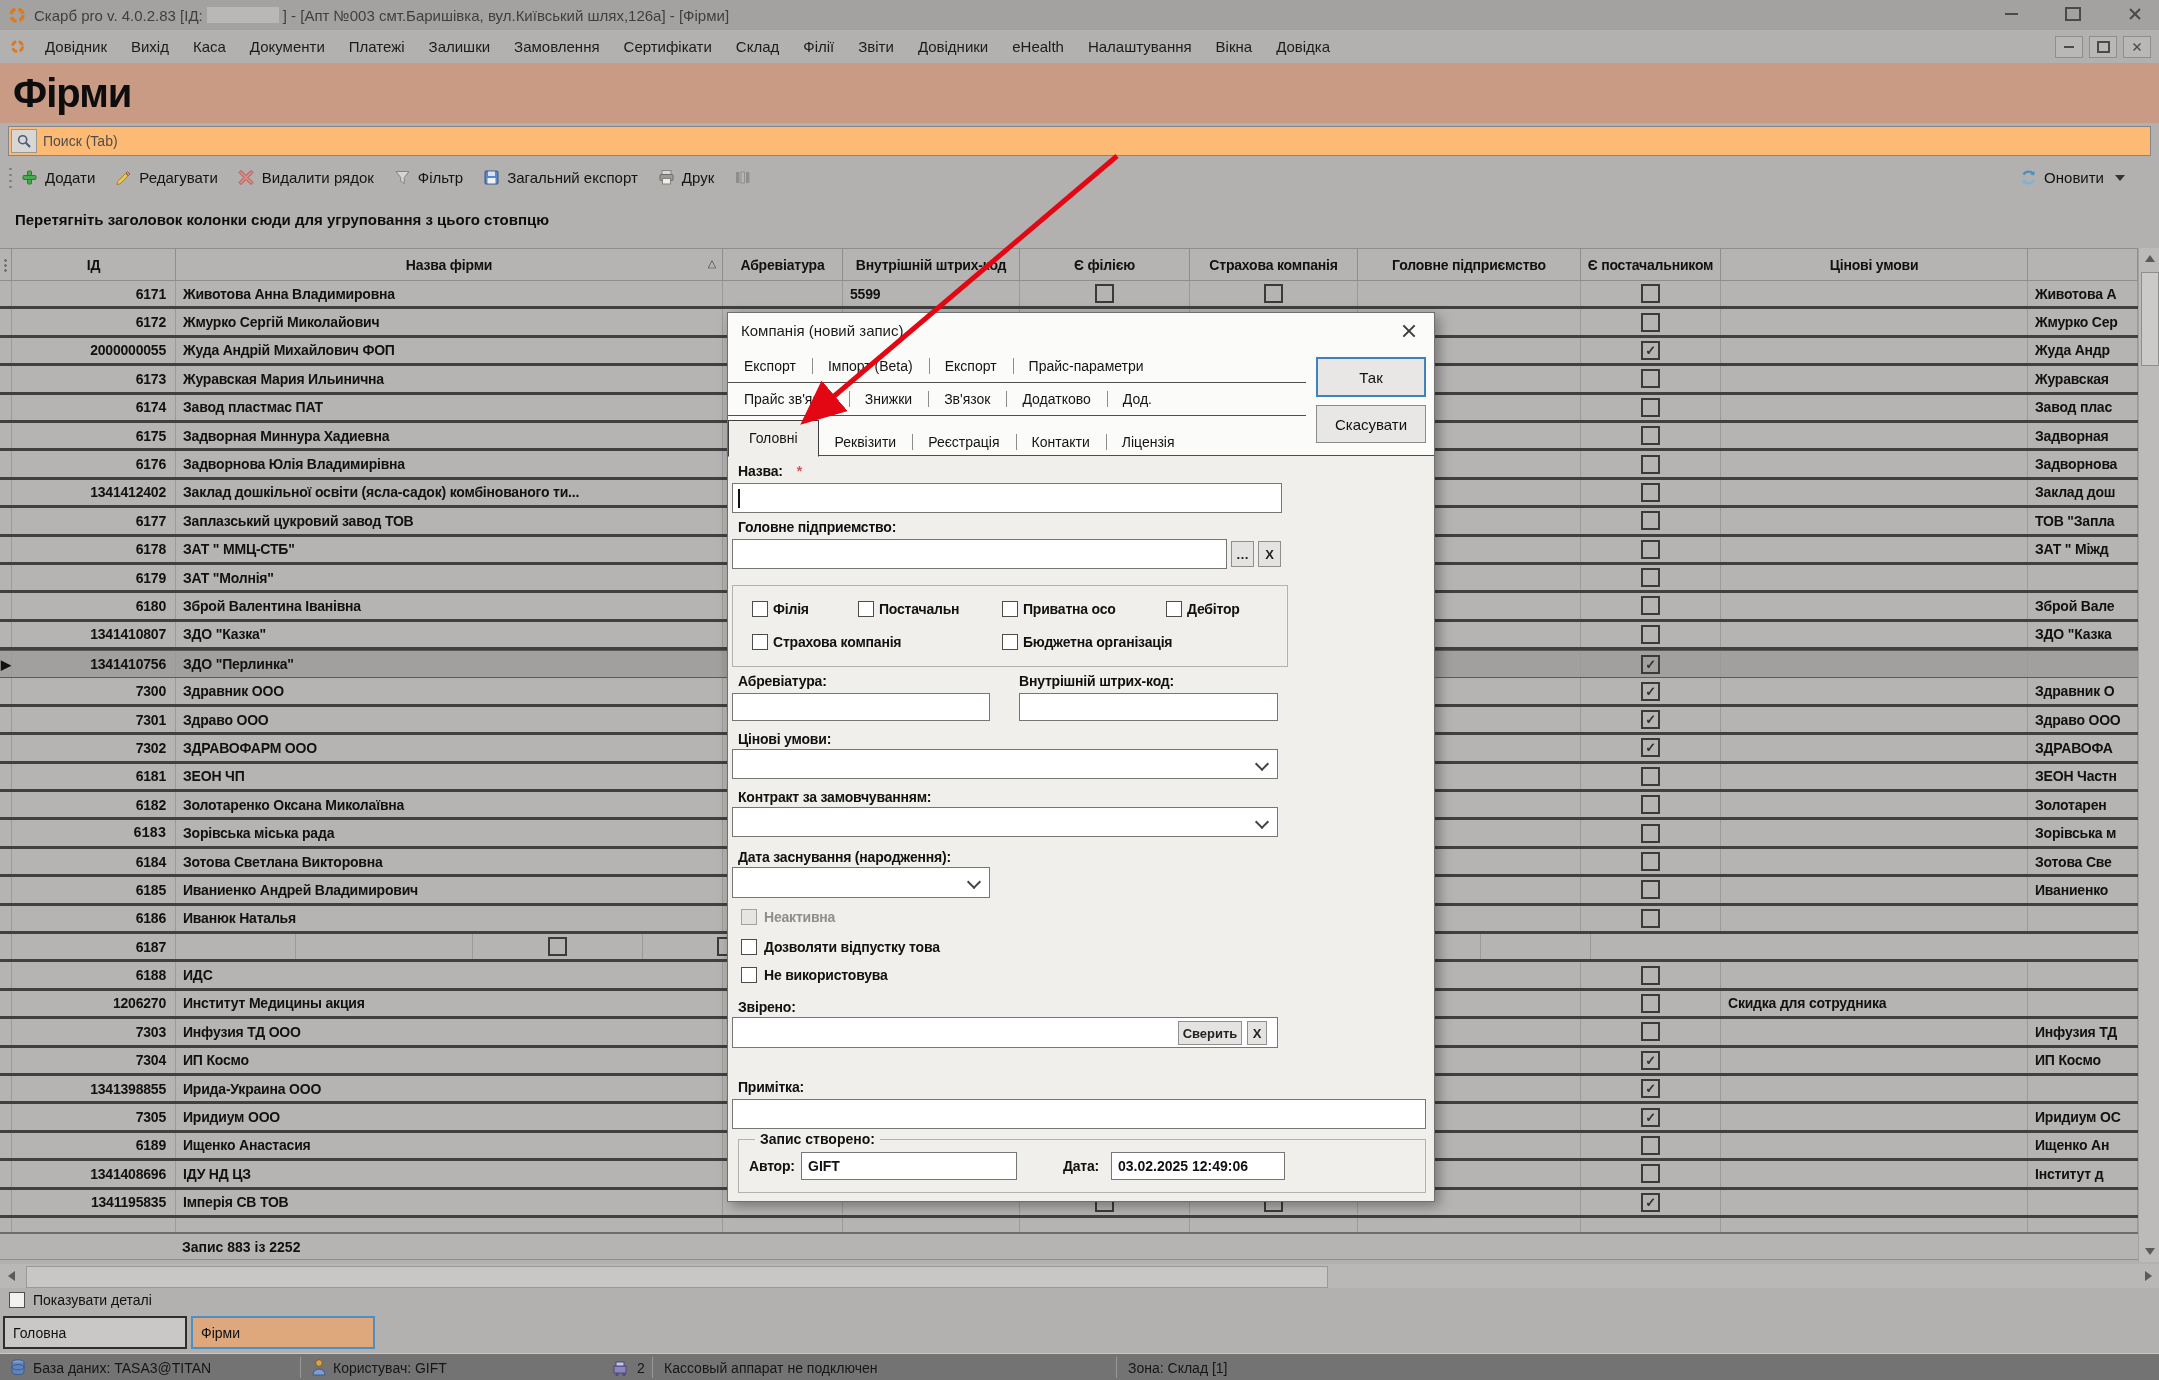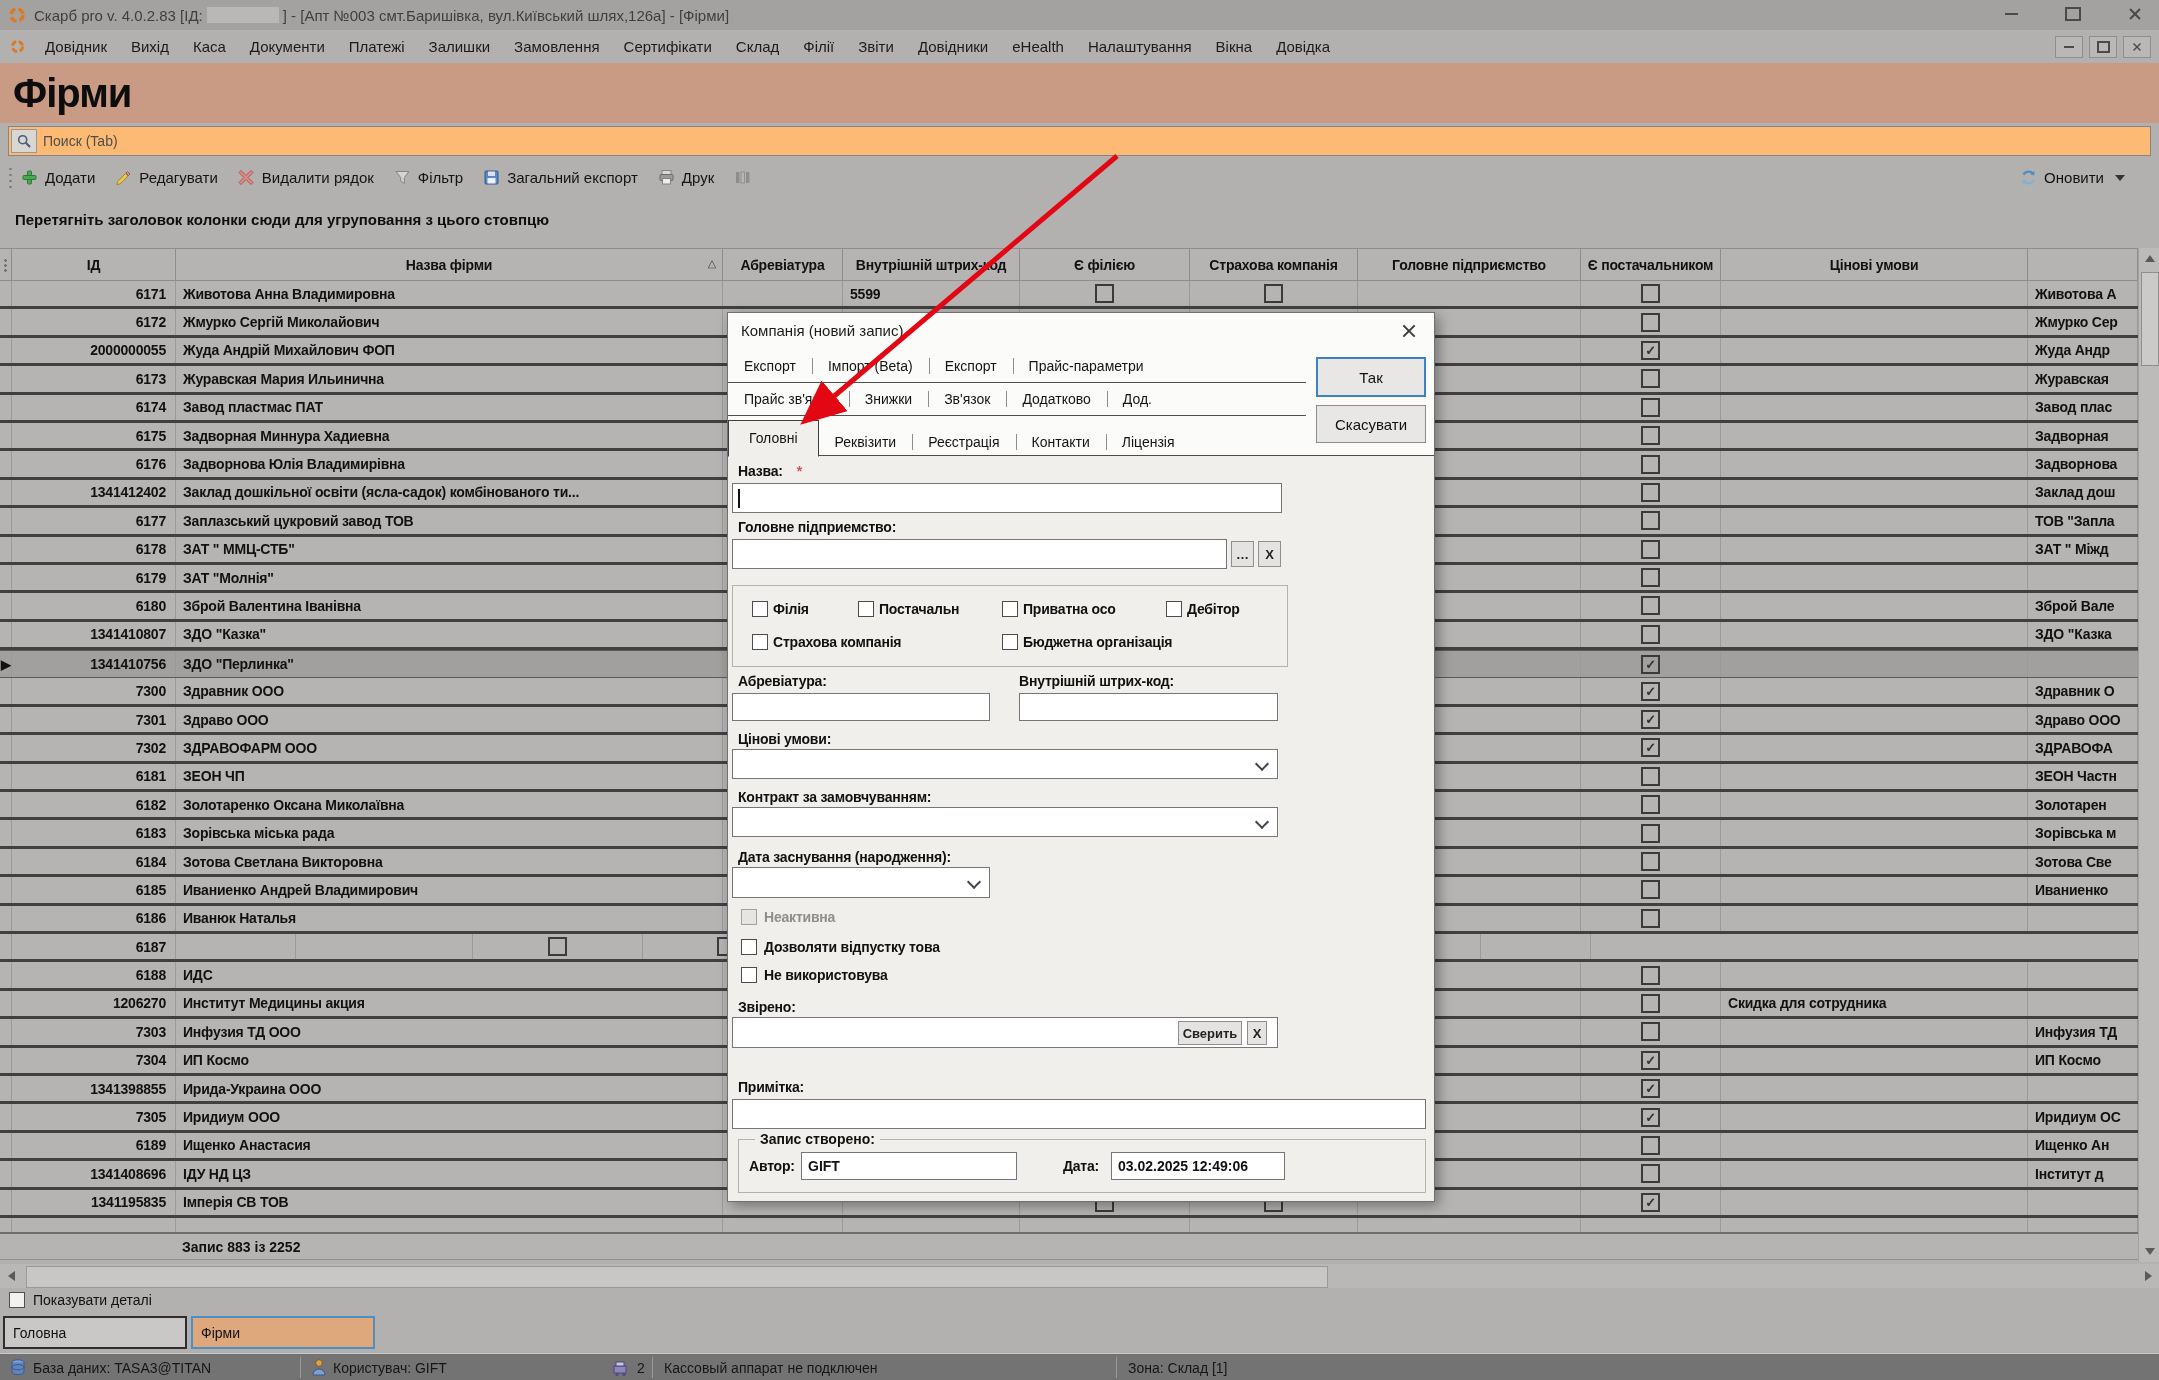"6183" div.cell { font-family: none -> Liberation Mono, monospace }
